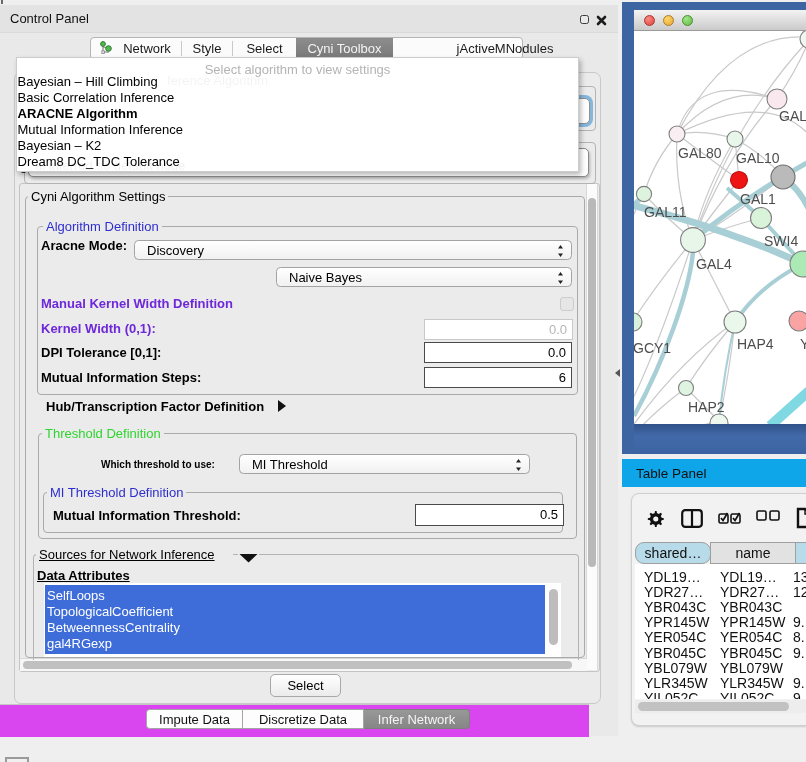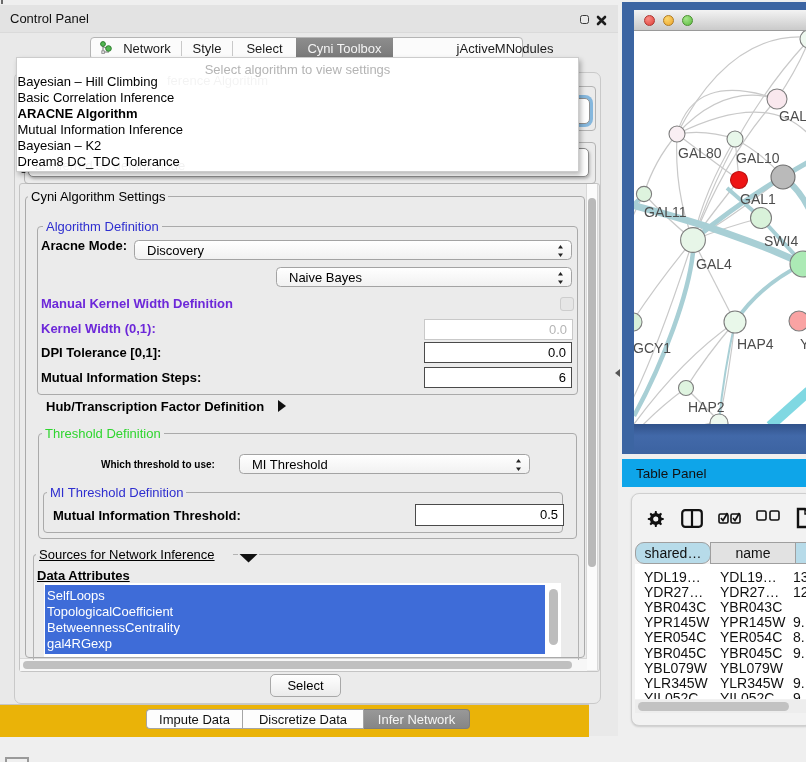"Impute Data" #bstrip { background: #eab308 -> #d946ef }
